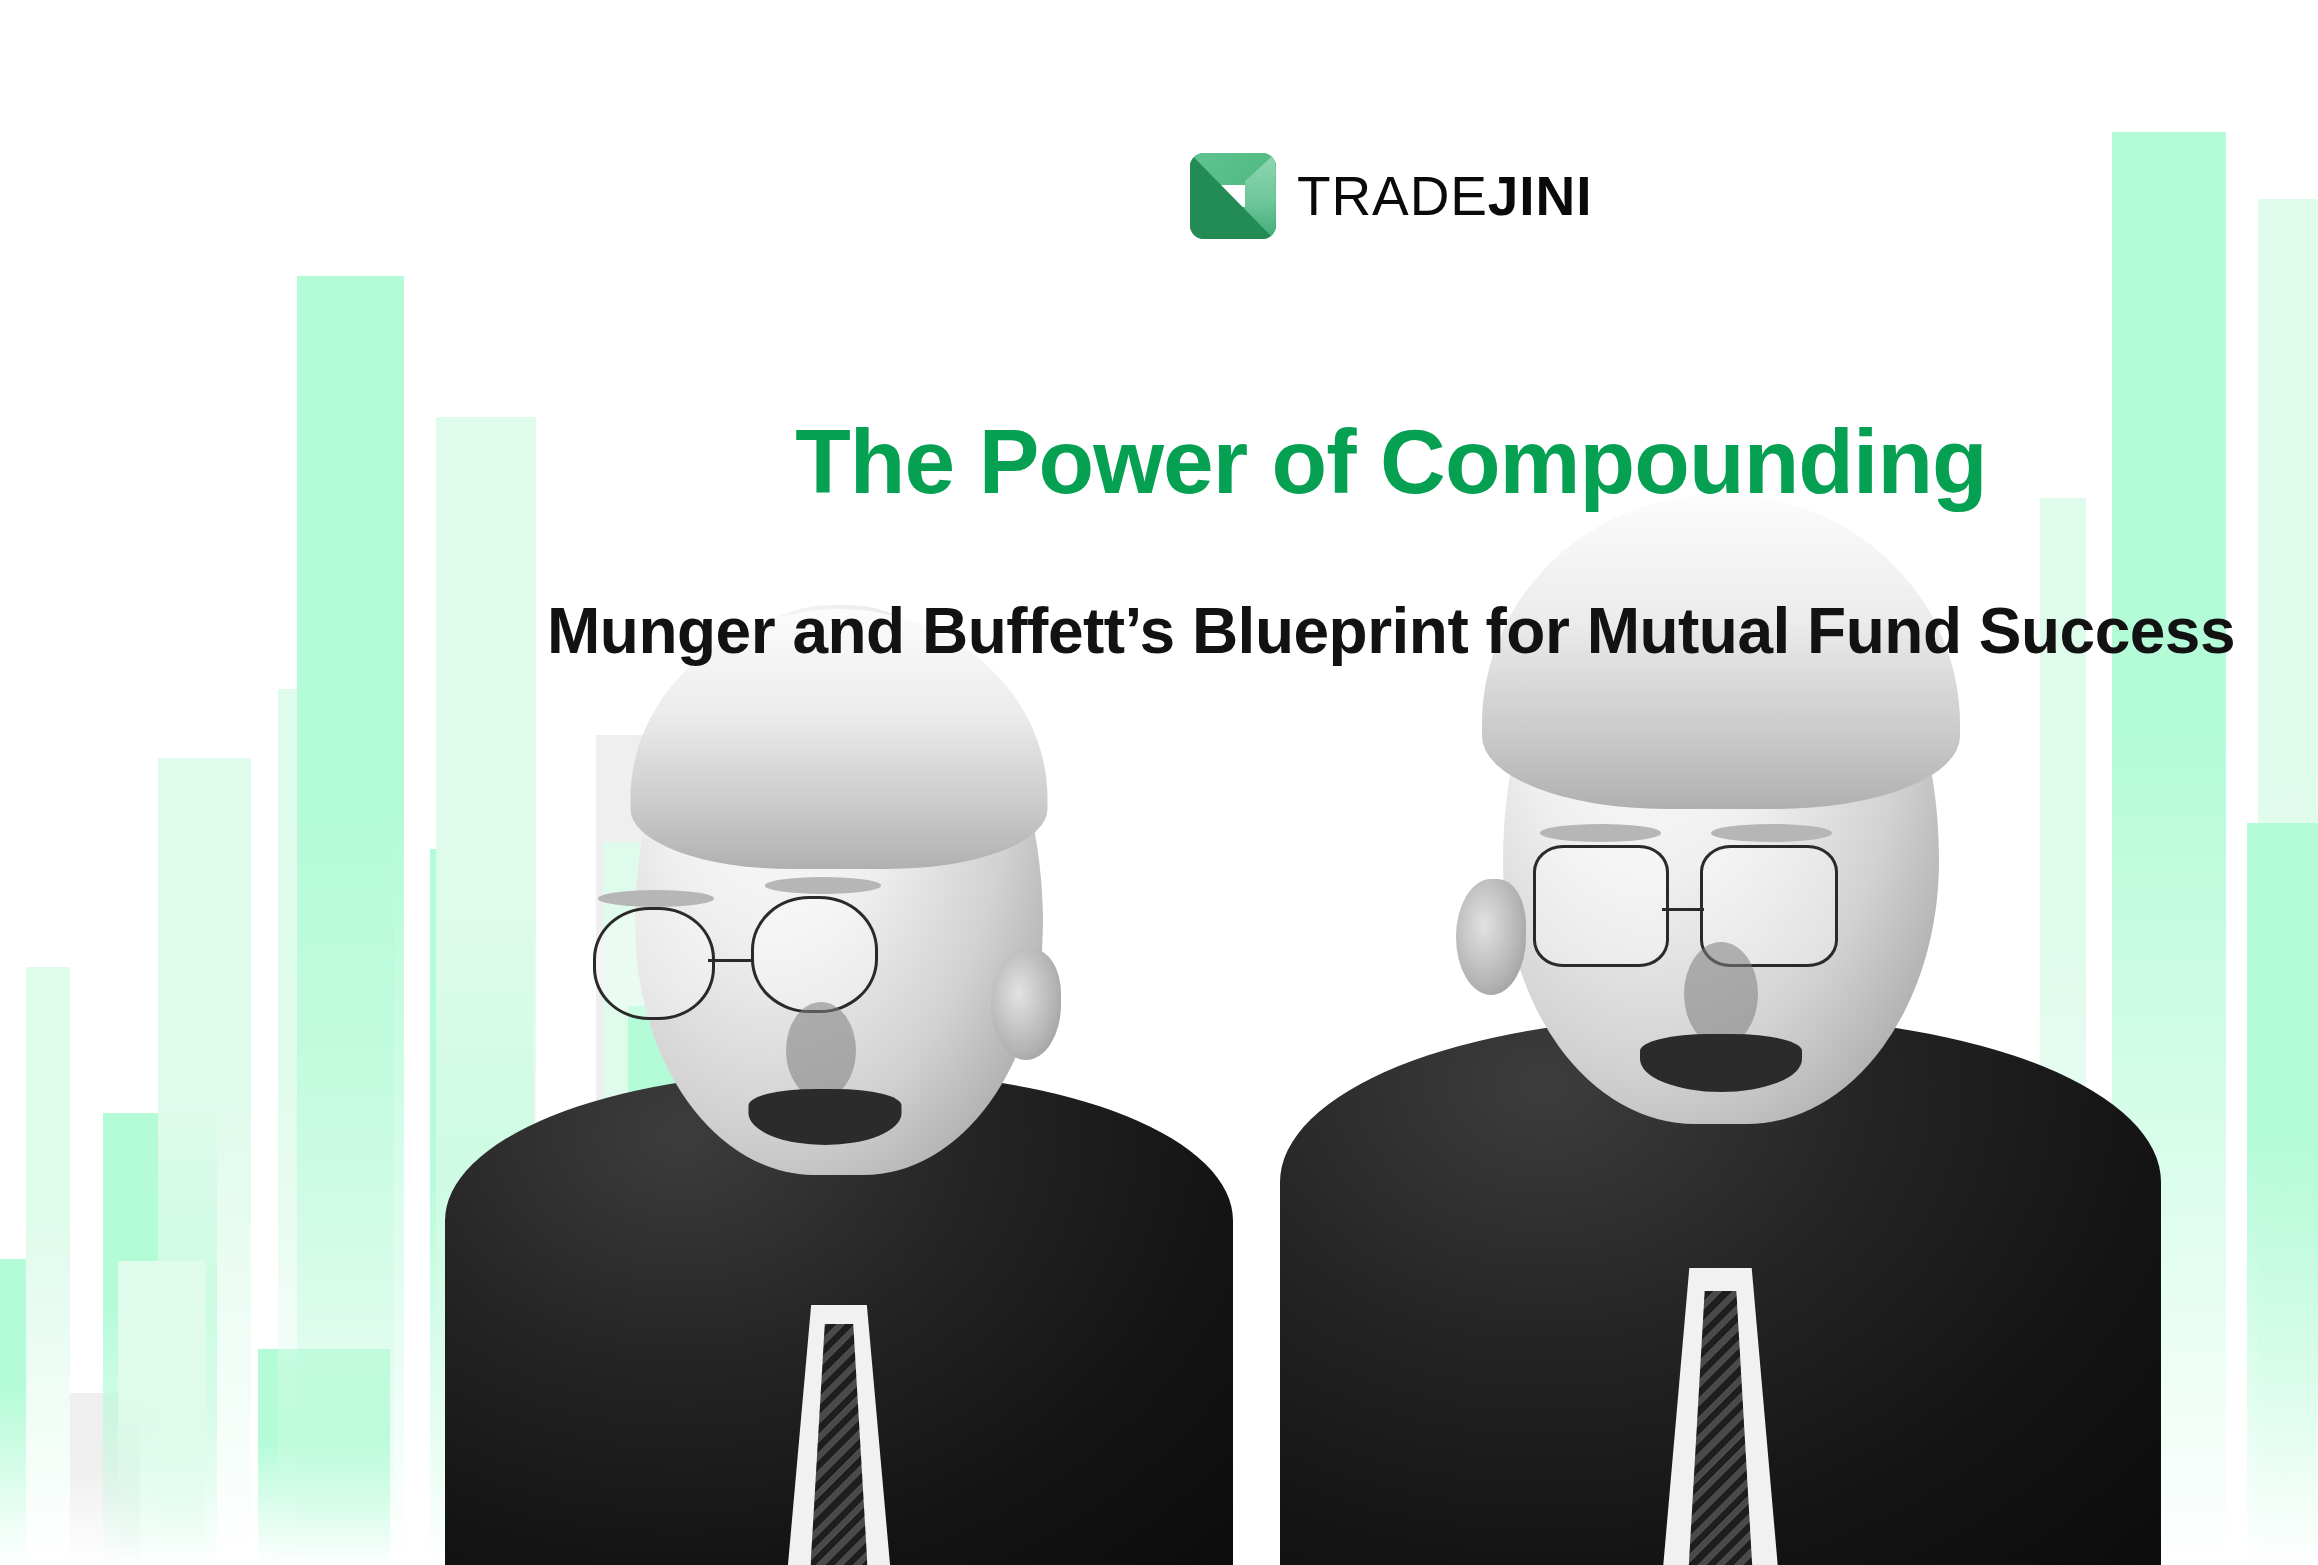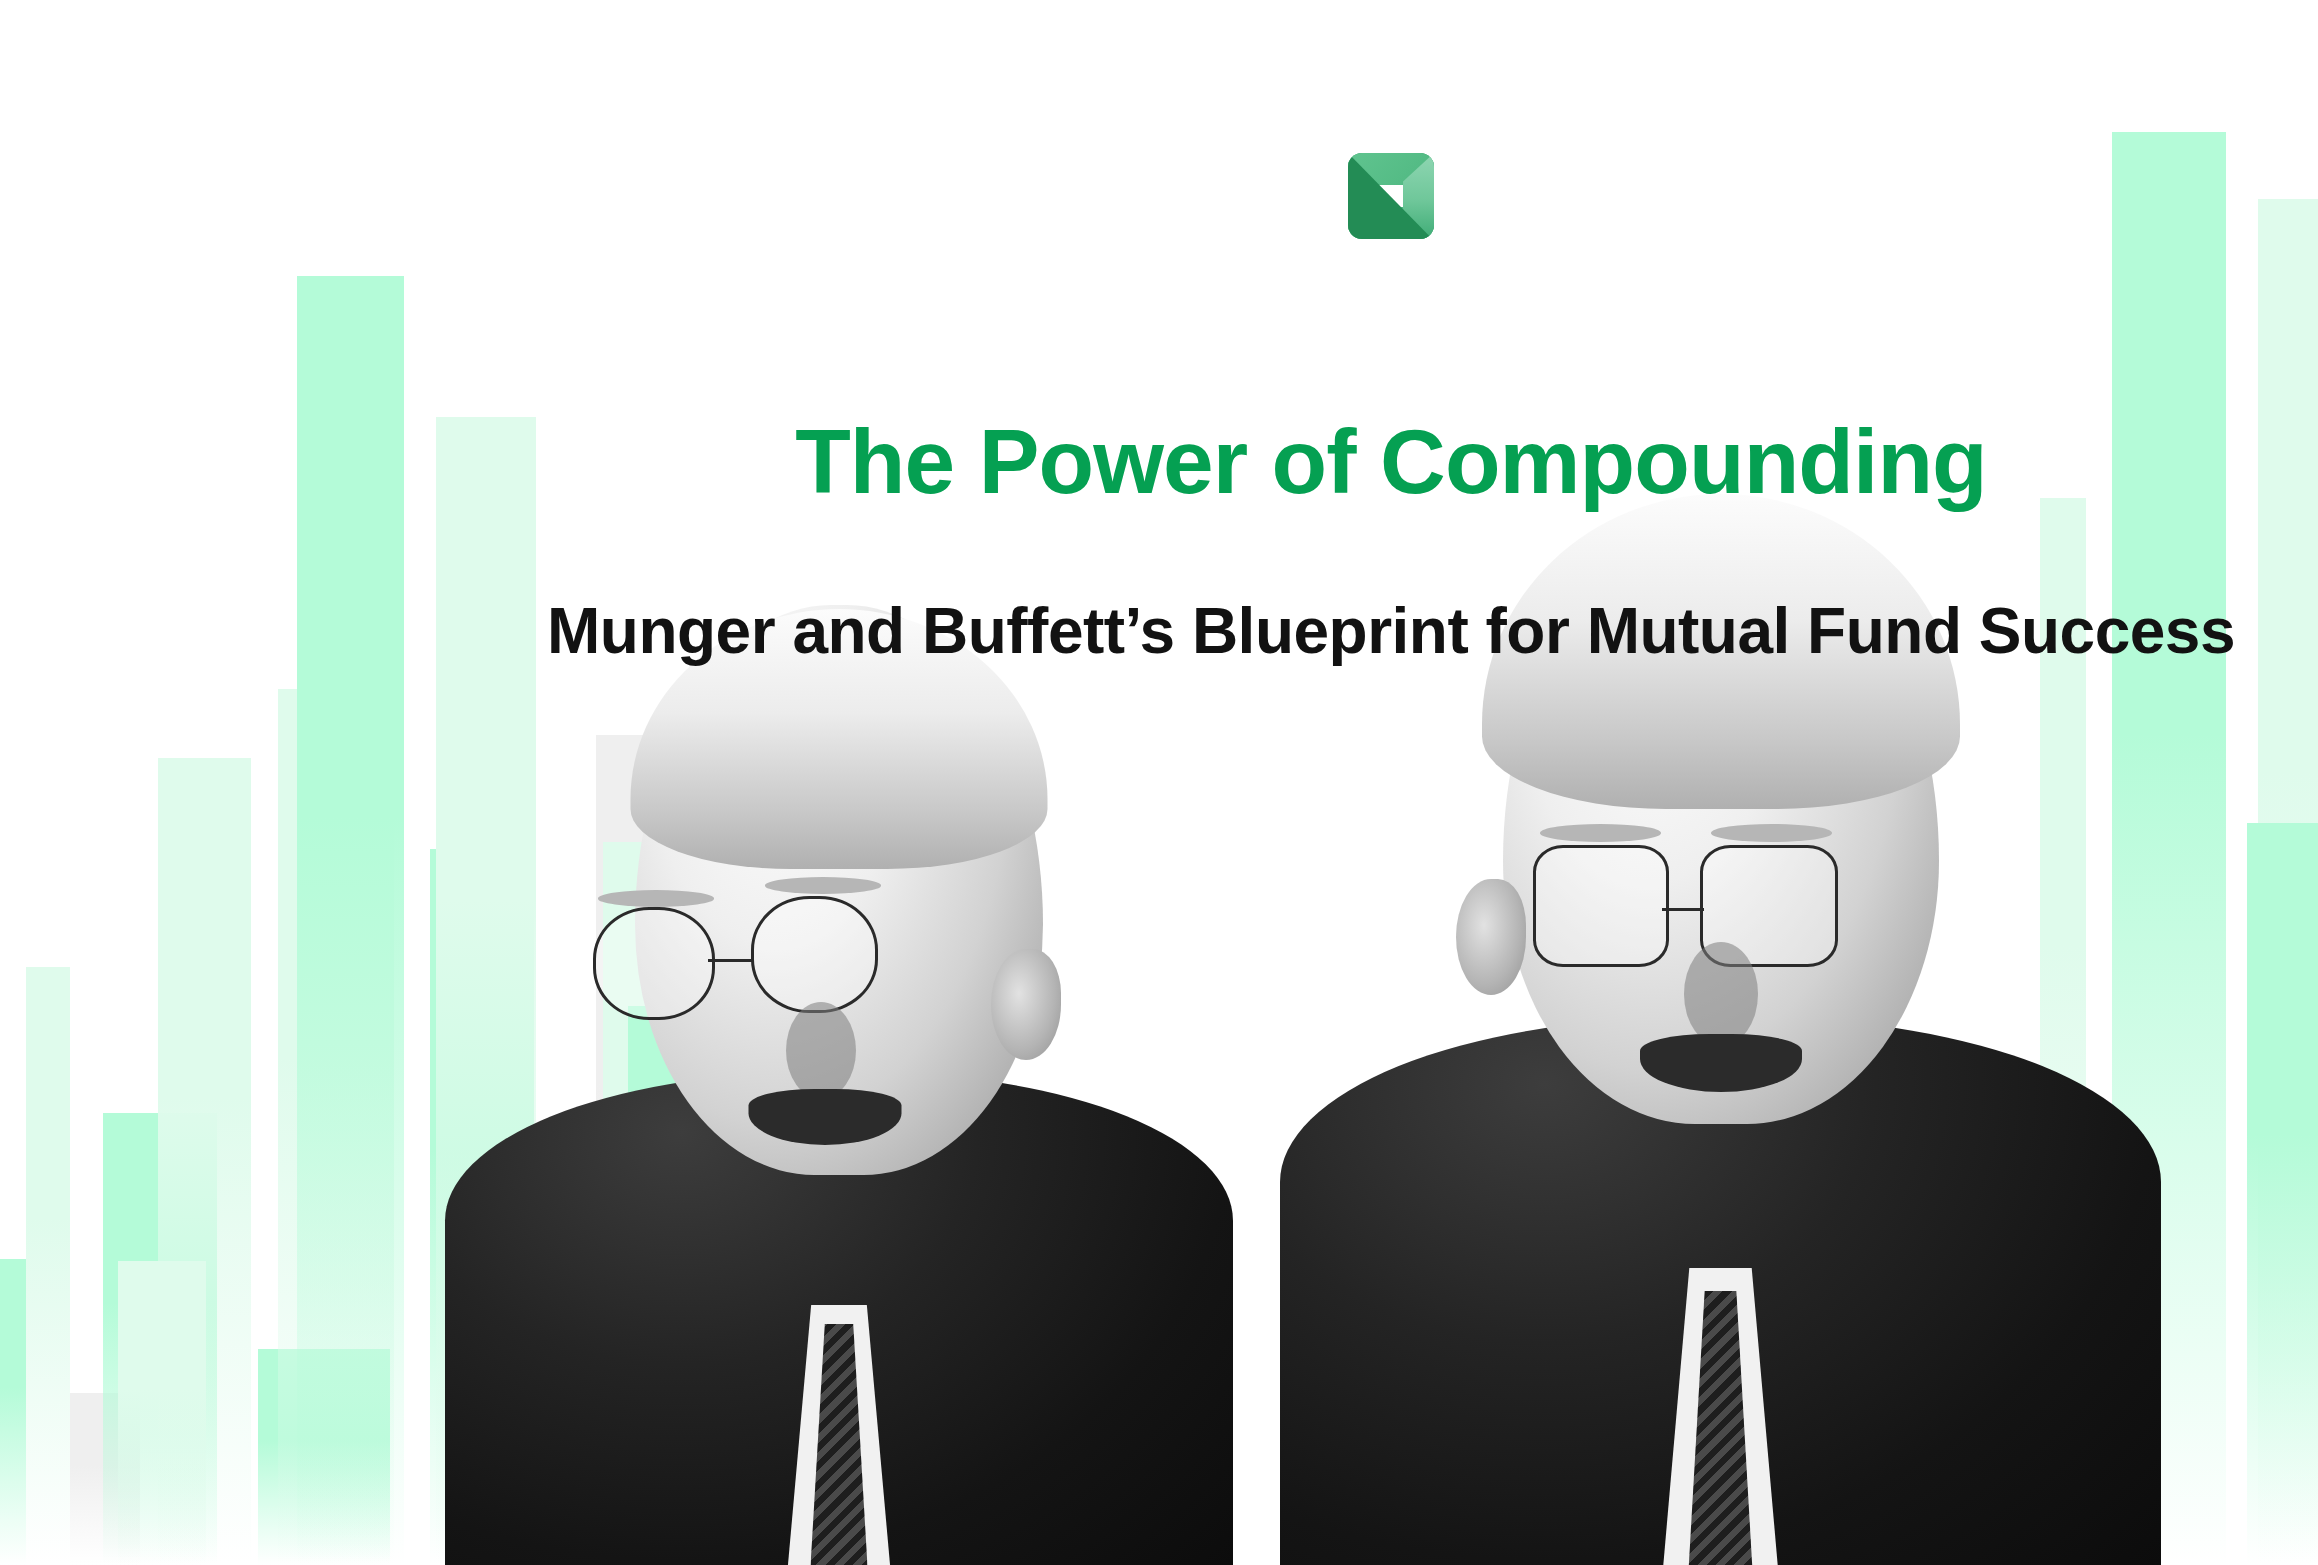"TRADEJINI" div { html: none -> <div><span>TRADE</span><span>JINI</span></div> }
